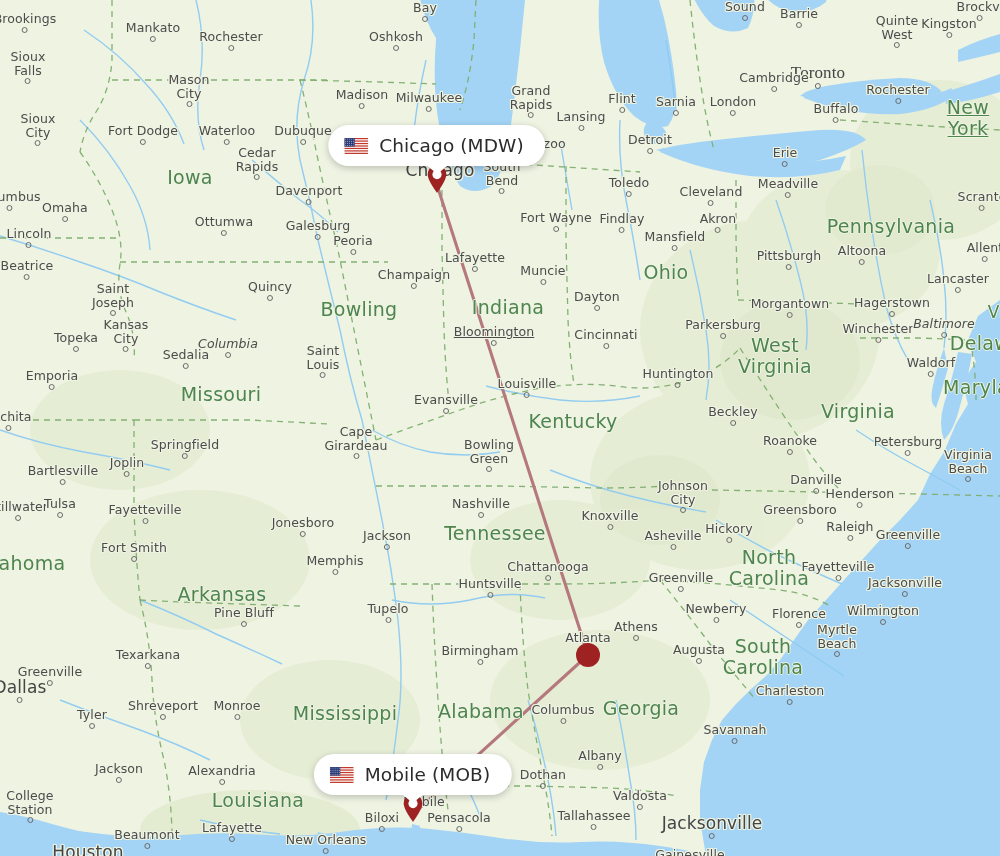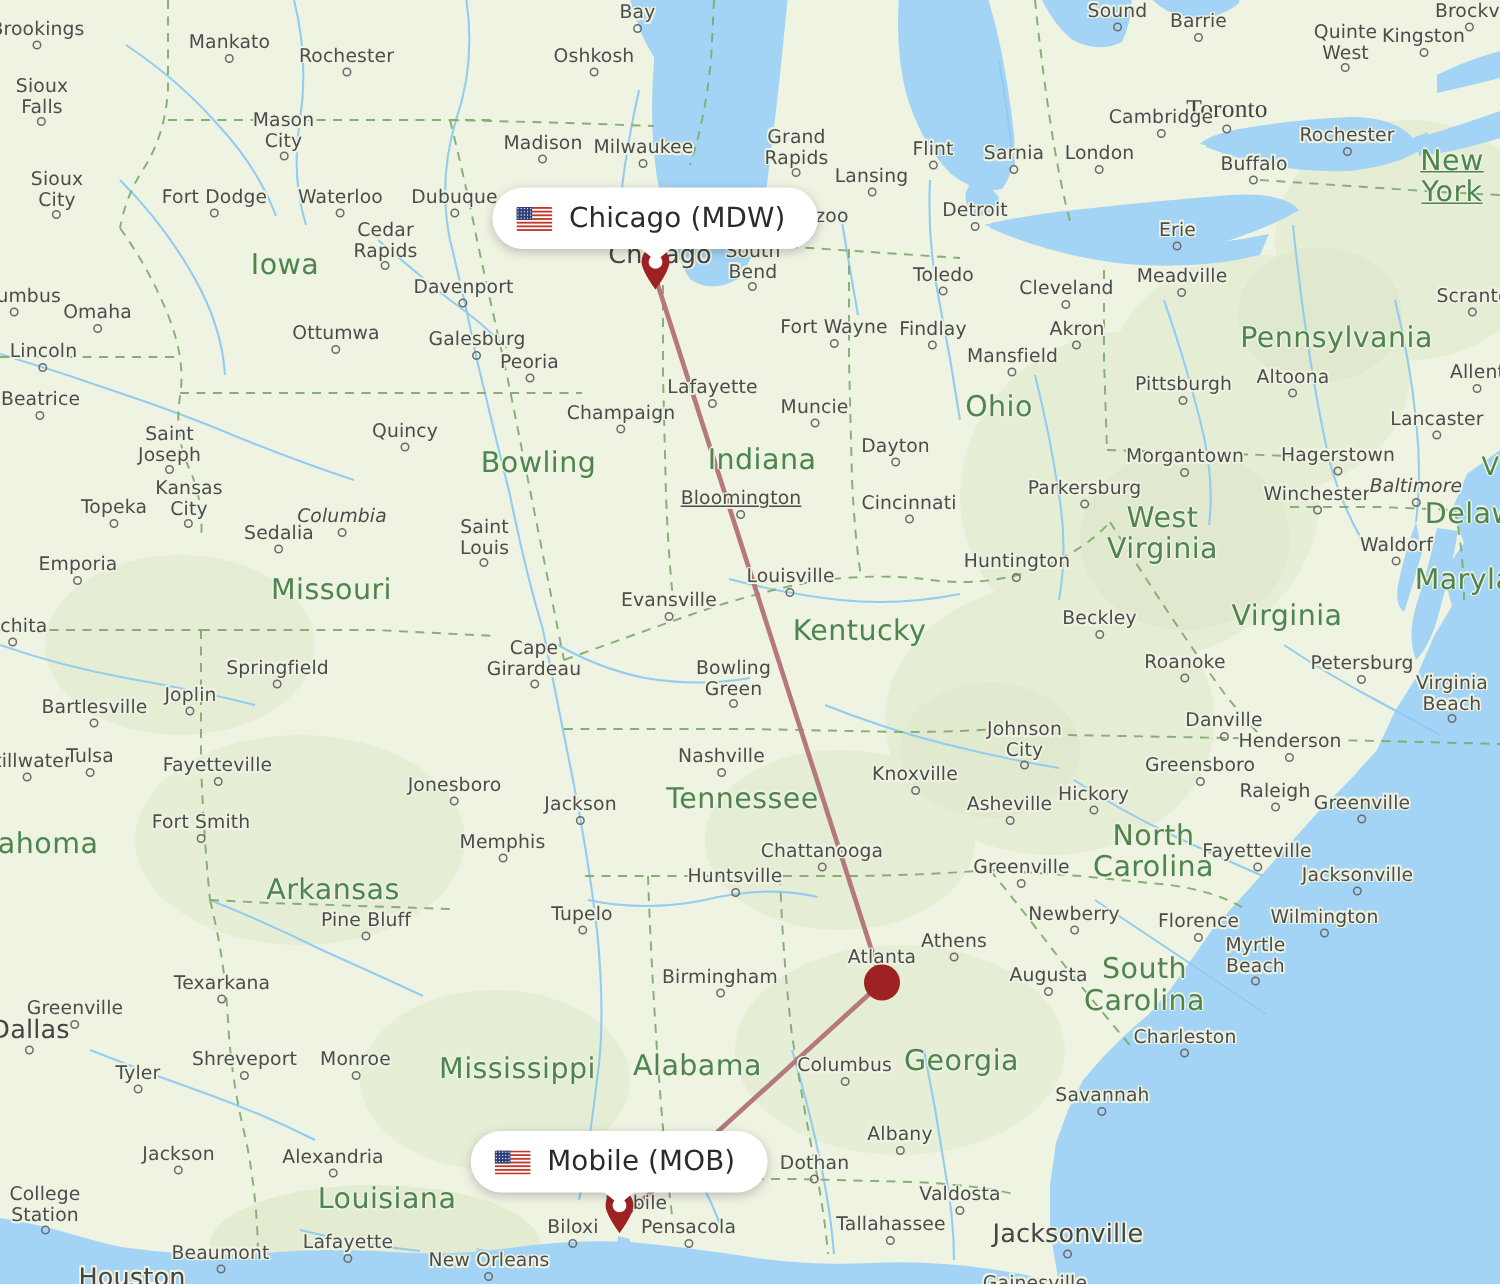"Alabama" div.state { left: 465px -> 481px }
